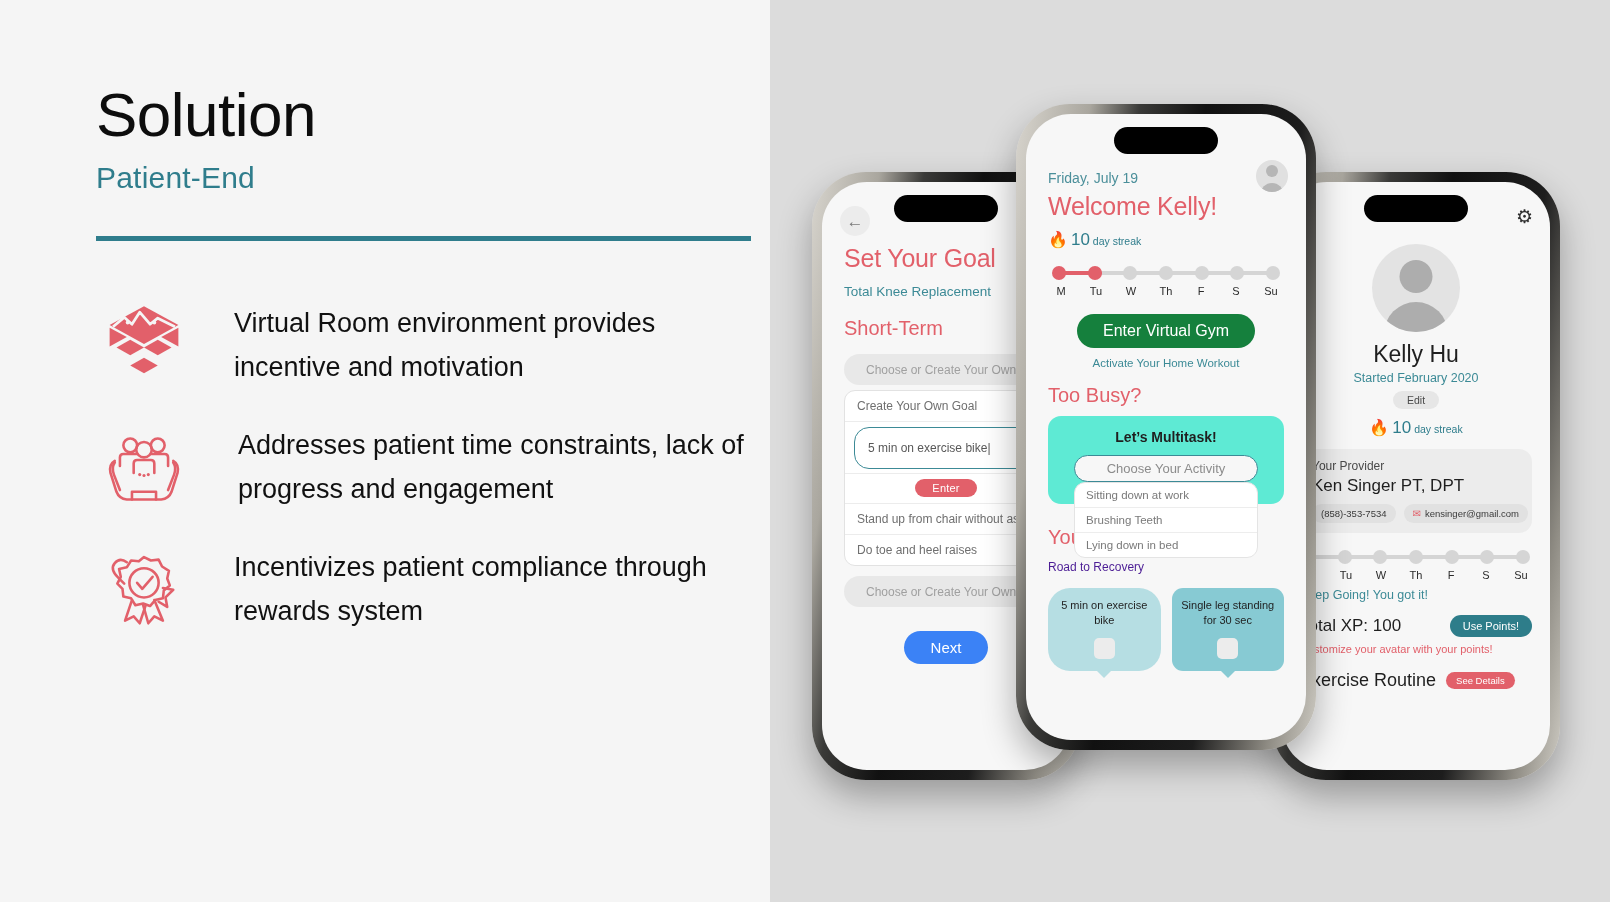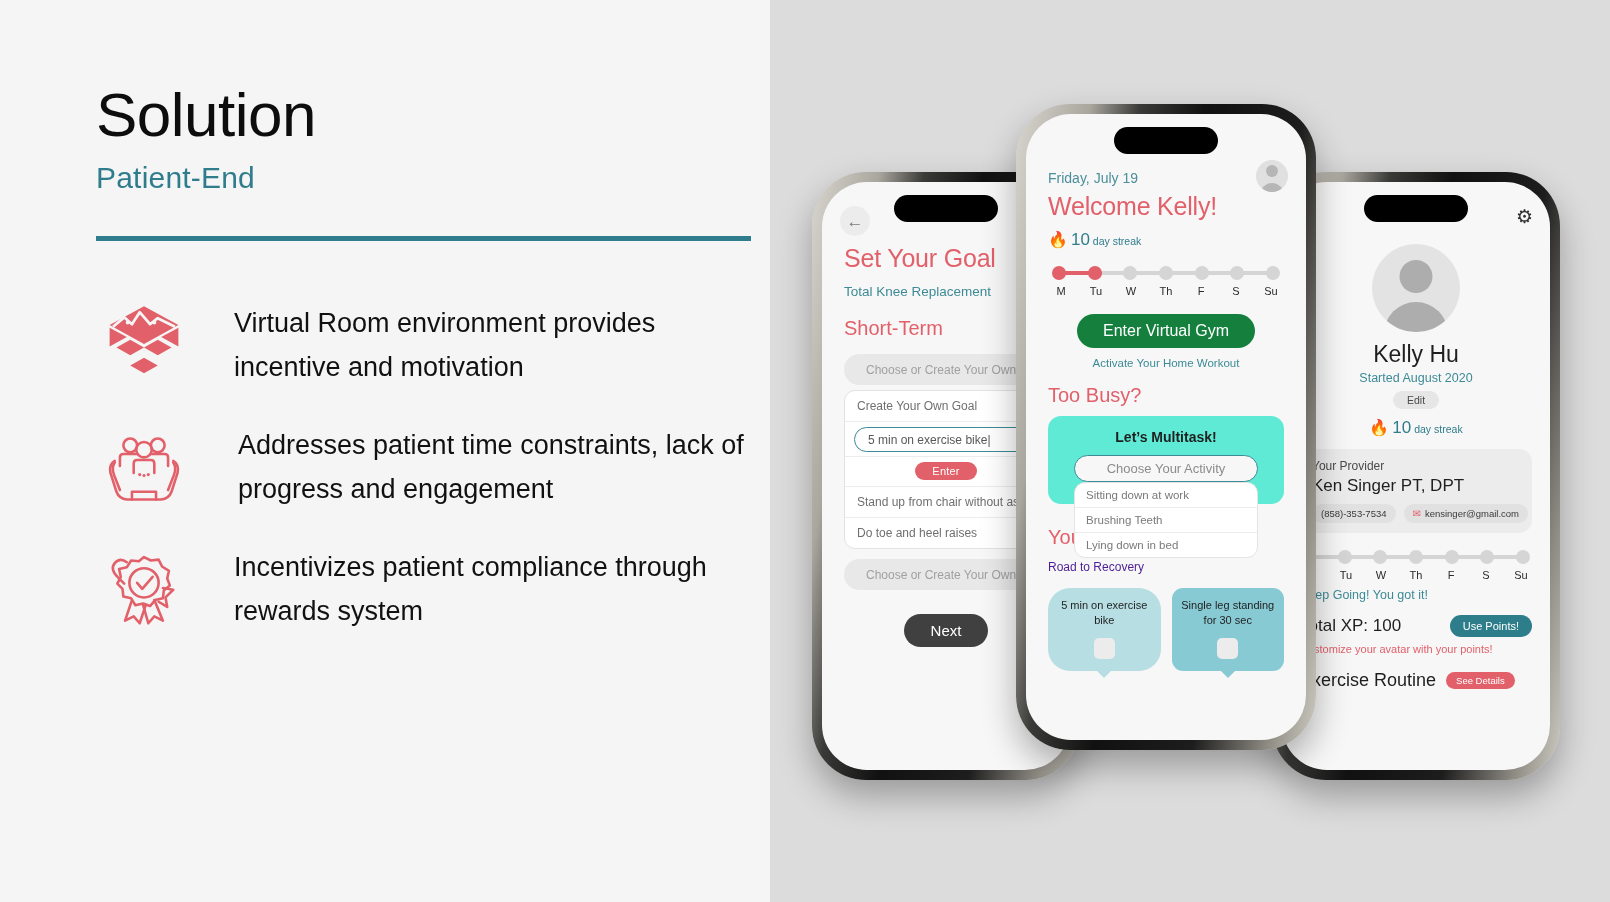"Started August 2020" div.r-started { text: August -> February }
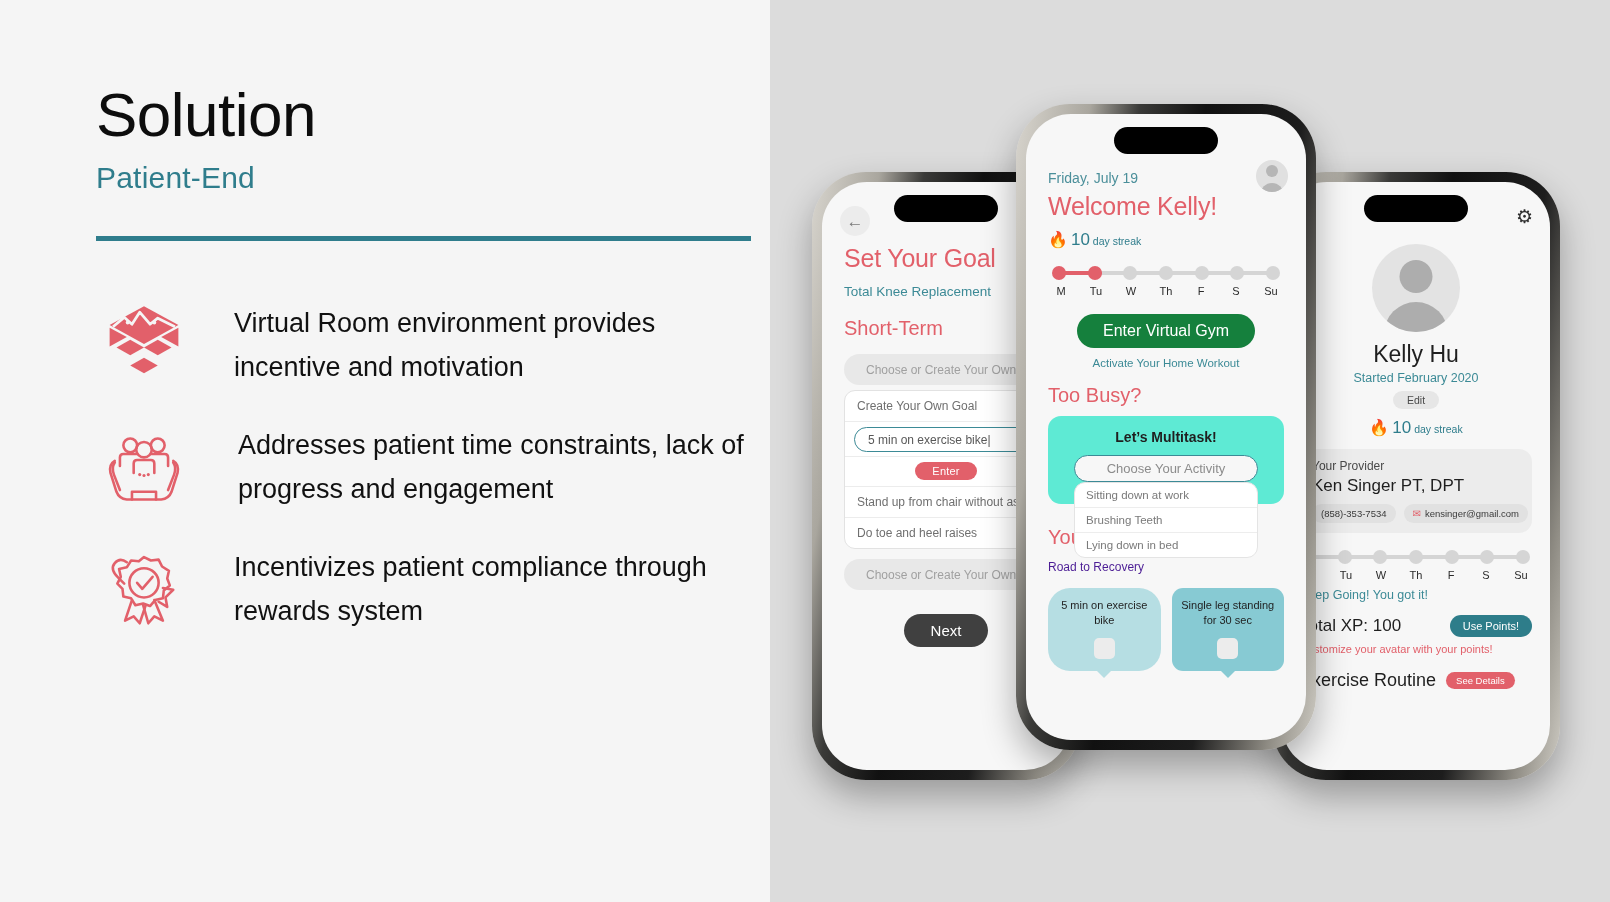"5 min on exercise bike|" .l-input { height: 25px -> 42px }
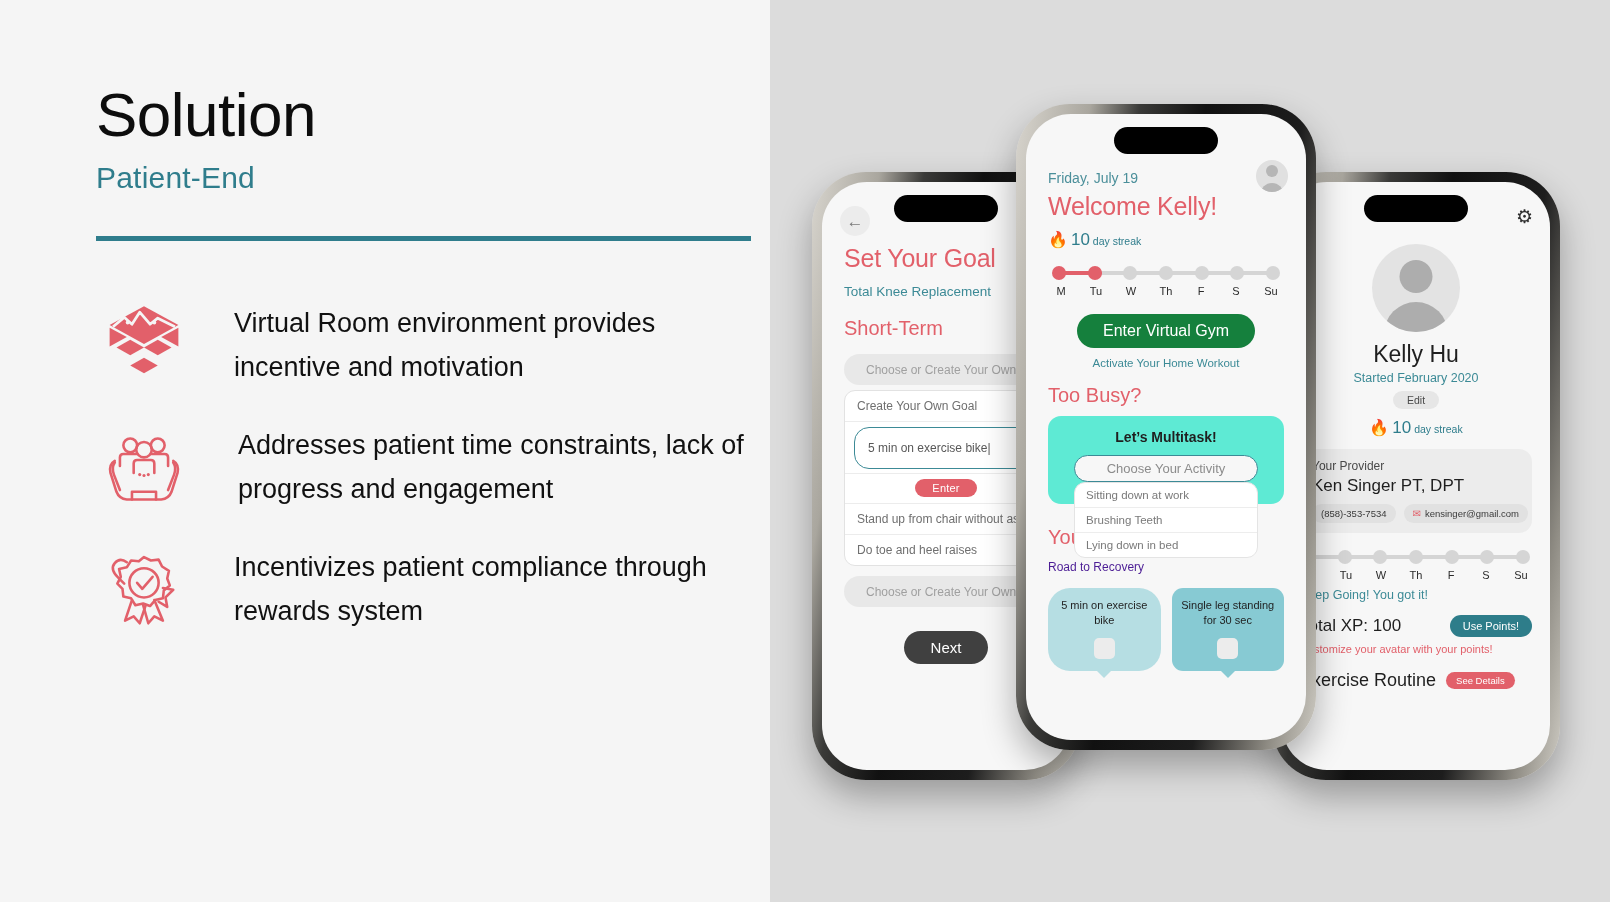"Next" .l-next { background: #404040 -> #3b82f6 }
